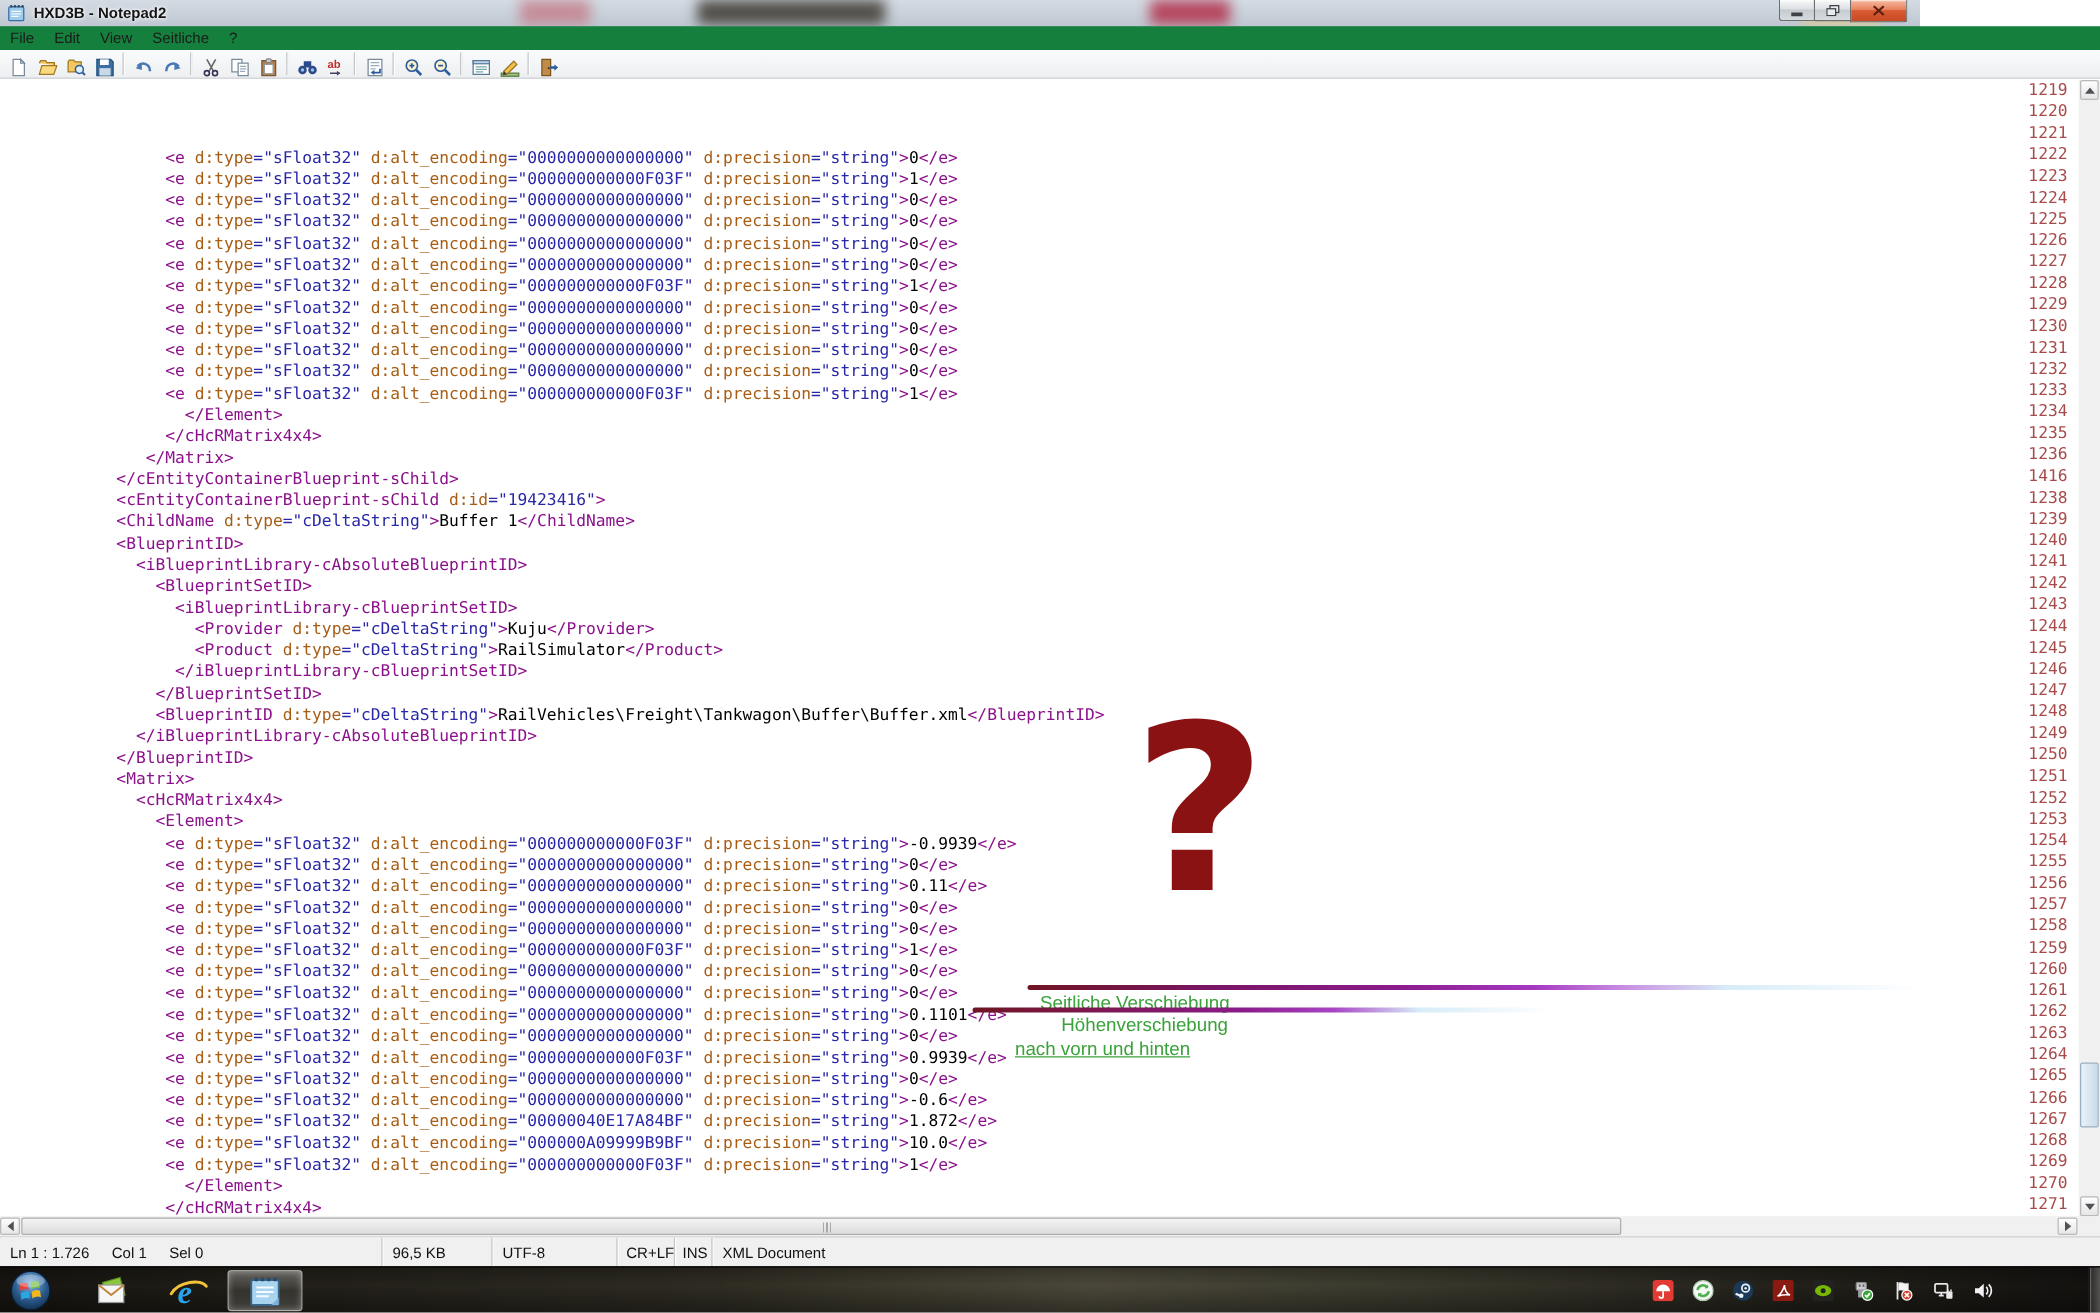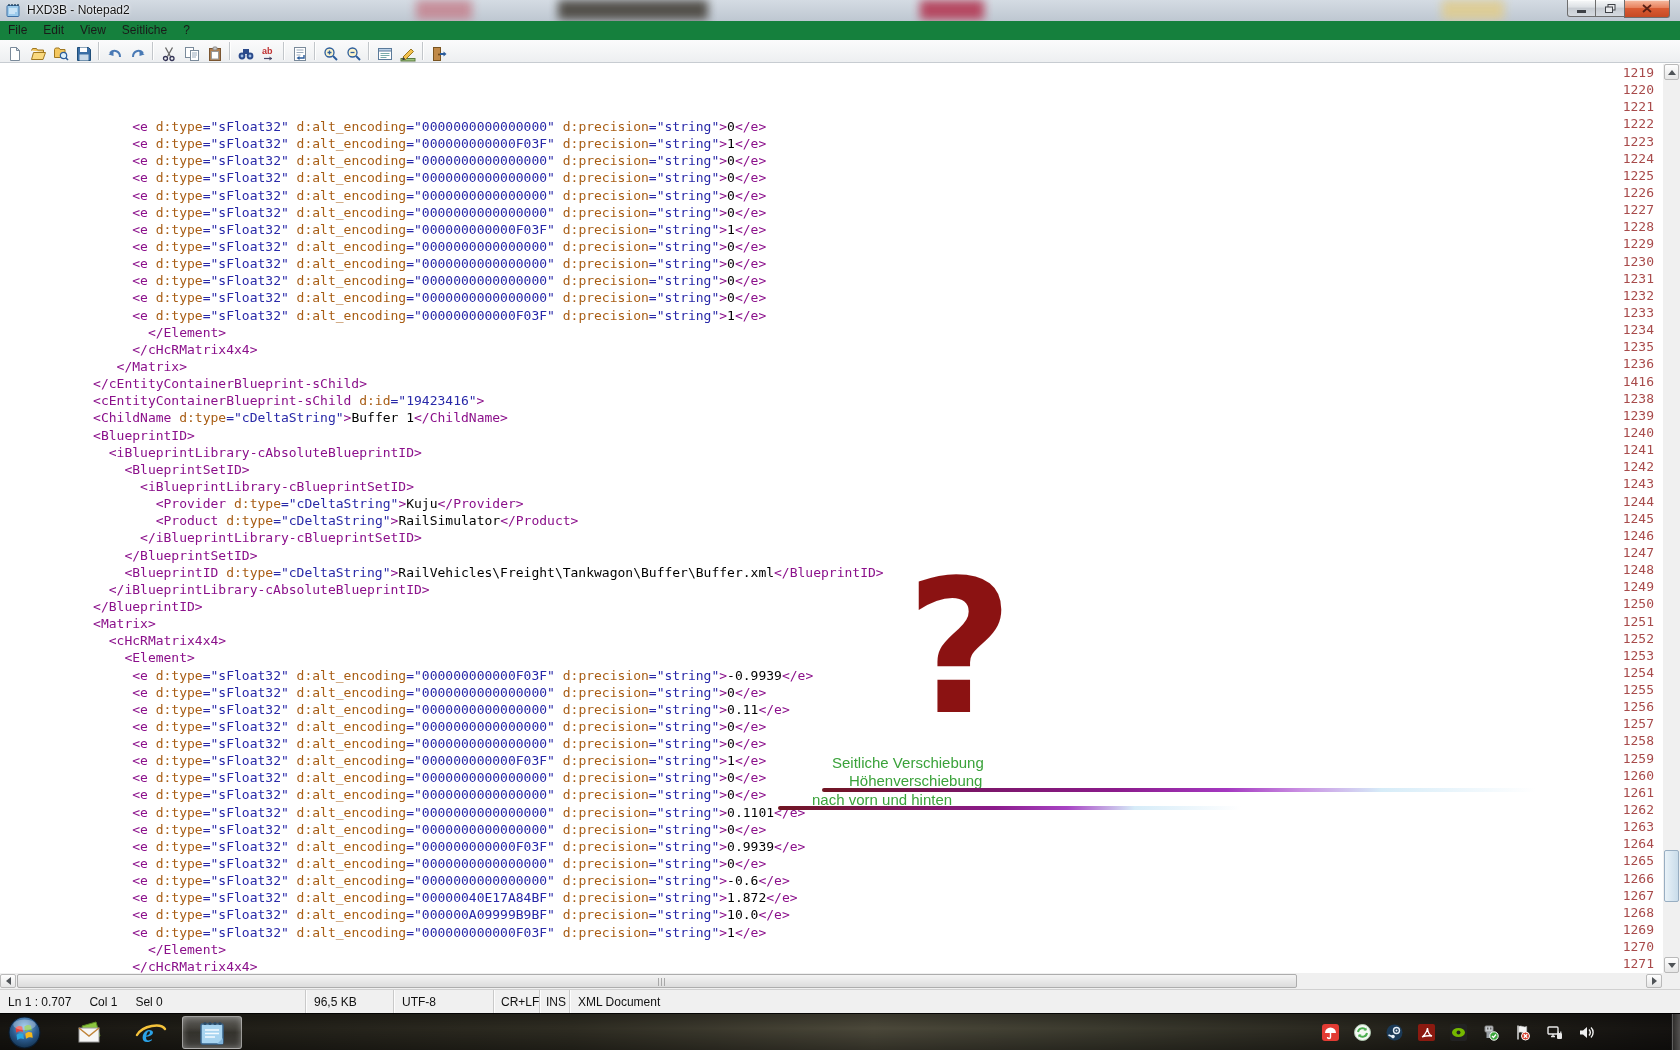"HXD3B - Notepad2" .titlebar { font-weight: none -> bold; width: 1680px -> 1536px }
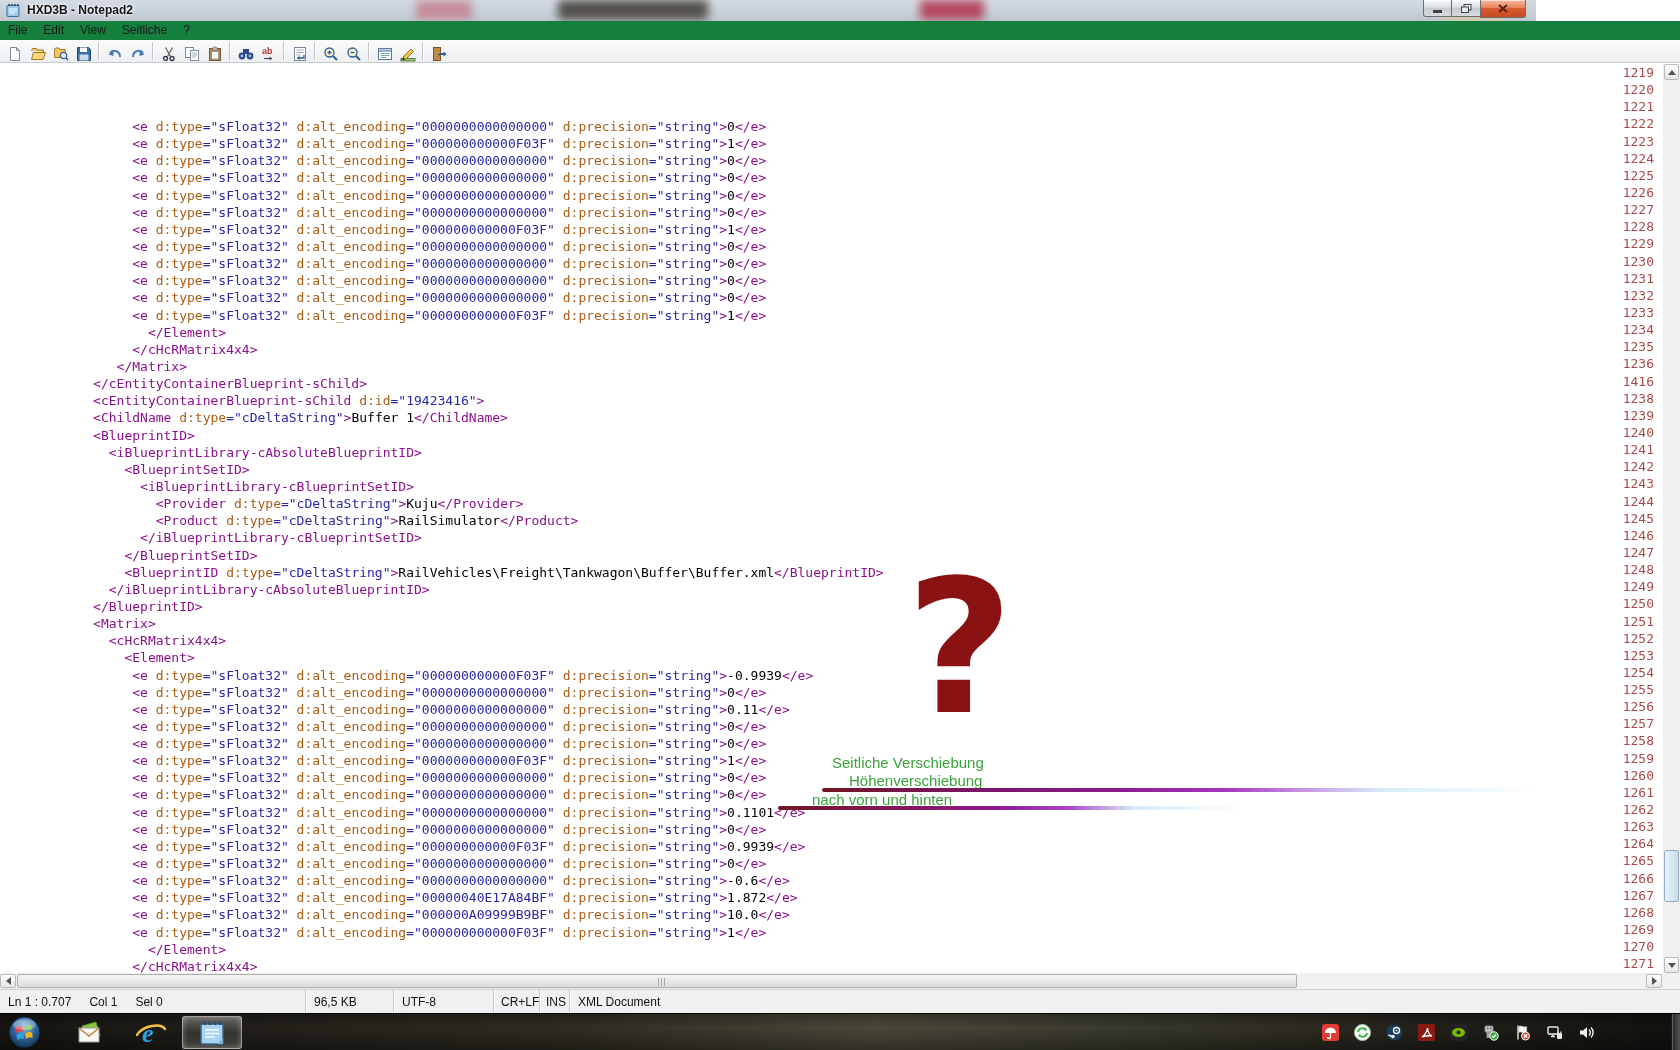"Seitliche Verschiebung" .ann-label { margin-top: none -> 40px }
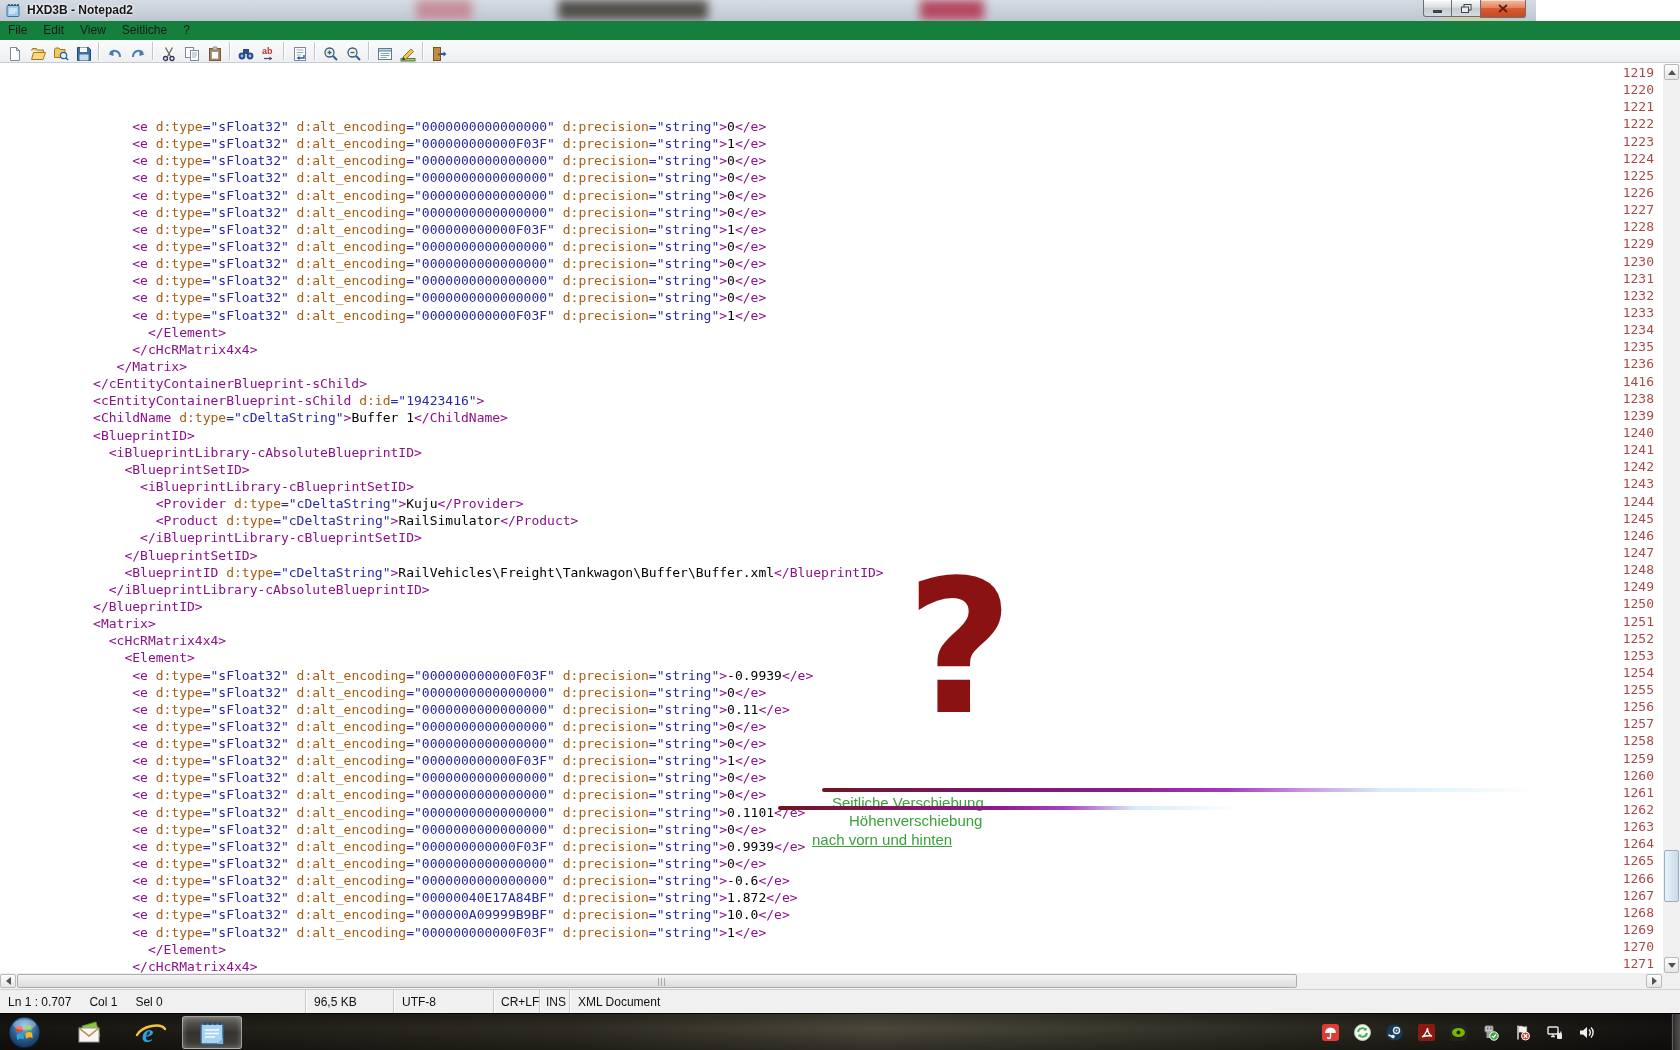"Ln 1 : 0.707" span.sb-sub { text: 0.707 -> 1.726 }
